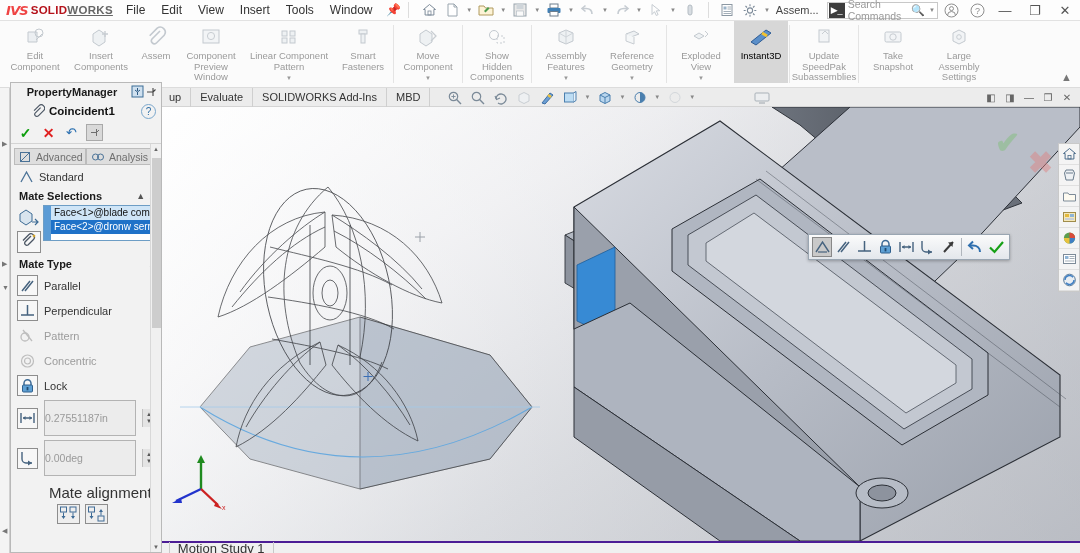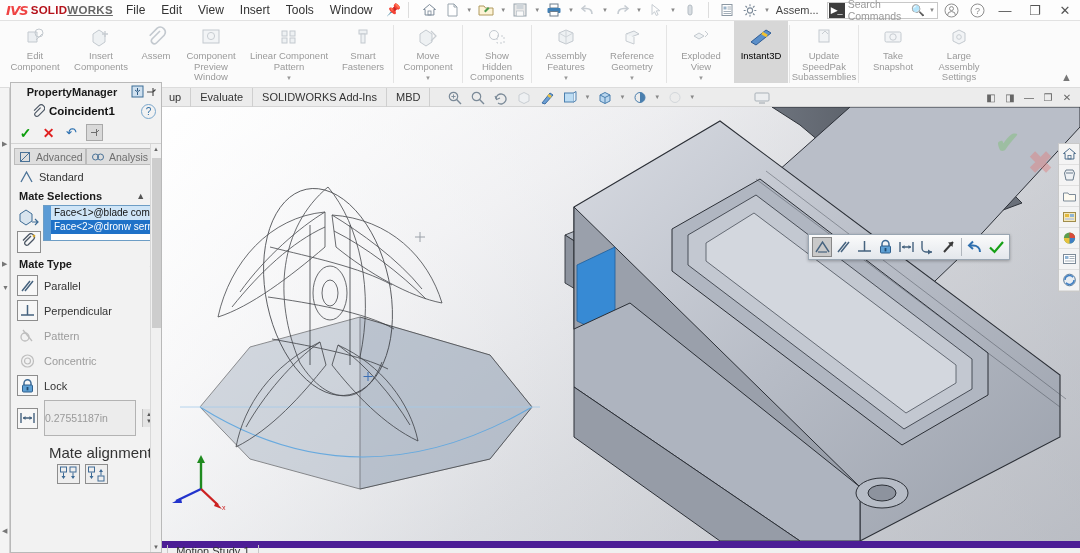"0.00deg" div.inp-row { html: none -> <div> <span> <svg> <path></path> <path></path> </svg> </span> <span>0.00deg</span> <span>▲<br>▼</span> </div> }
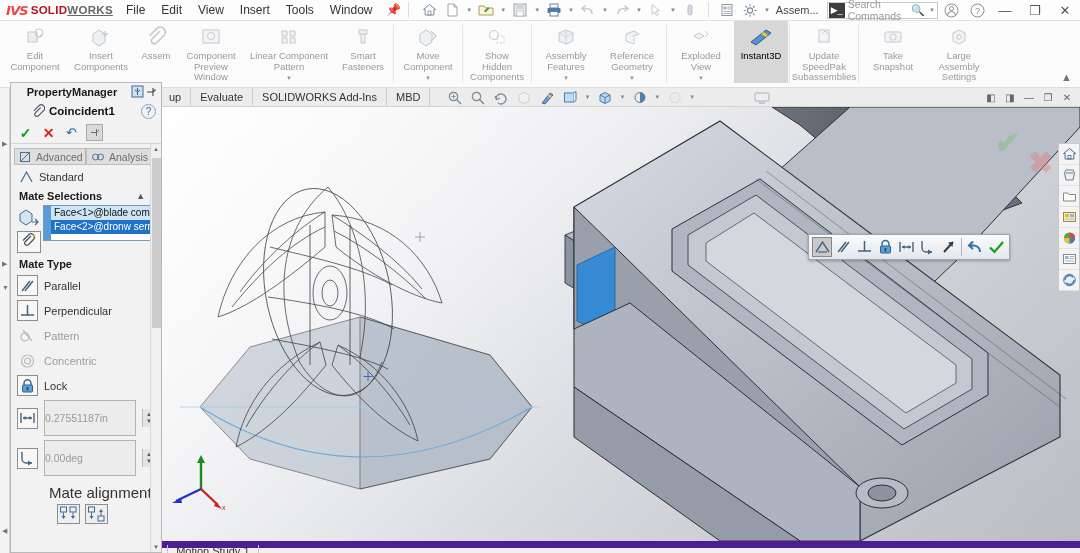"Motion Study 1" .bottombar { border-top: 7px solid #4c1d95 -> 2px solid #4c1d95; font-size: 11px -> 13px }
